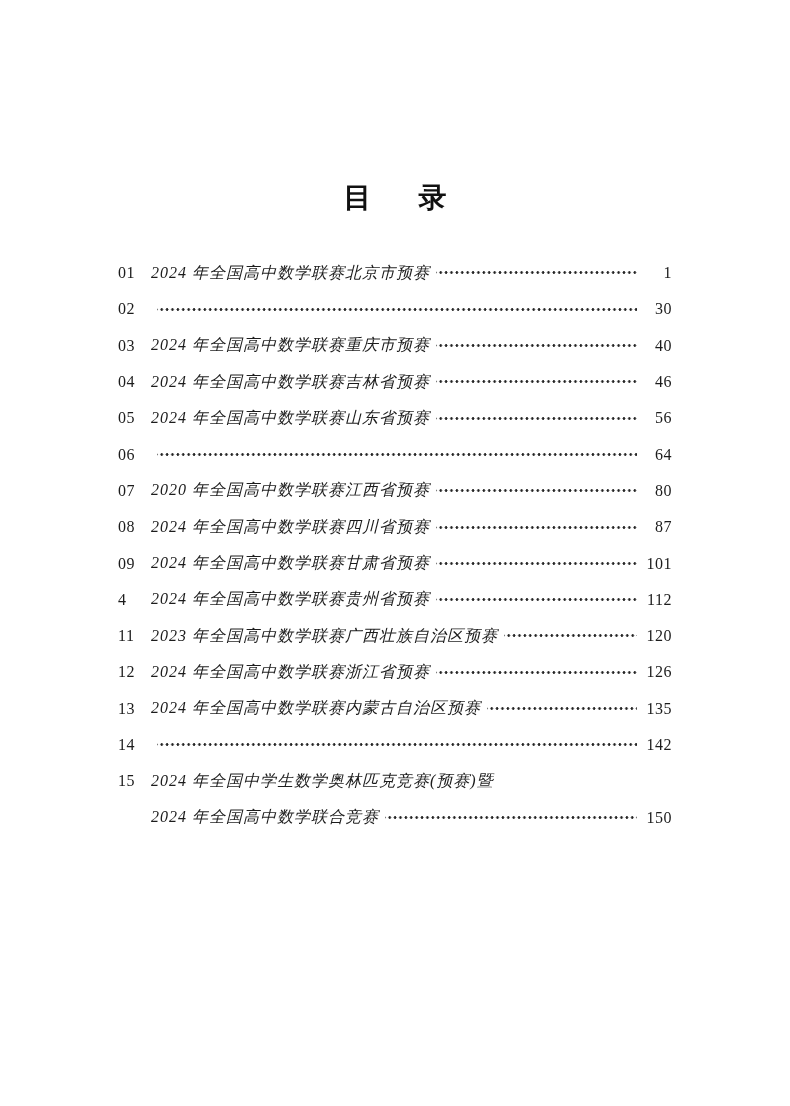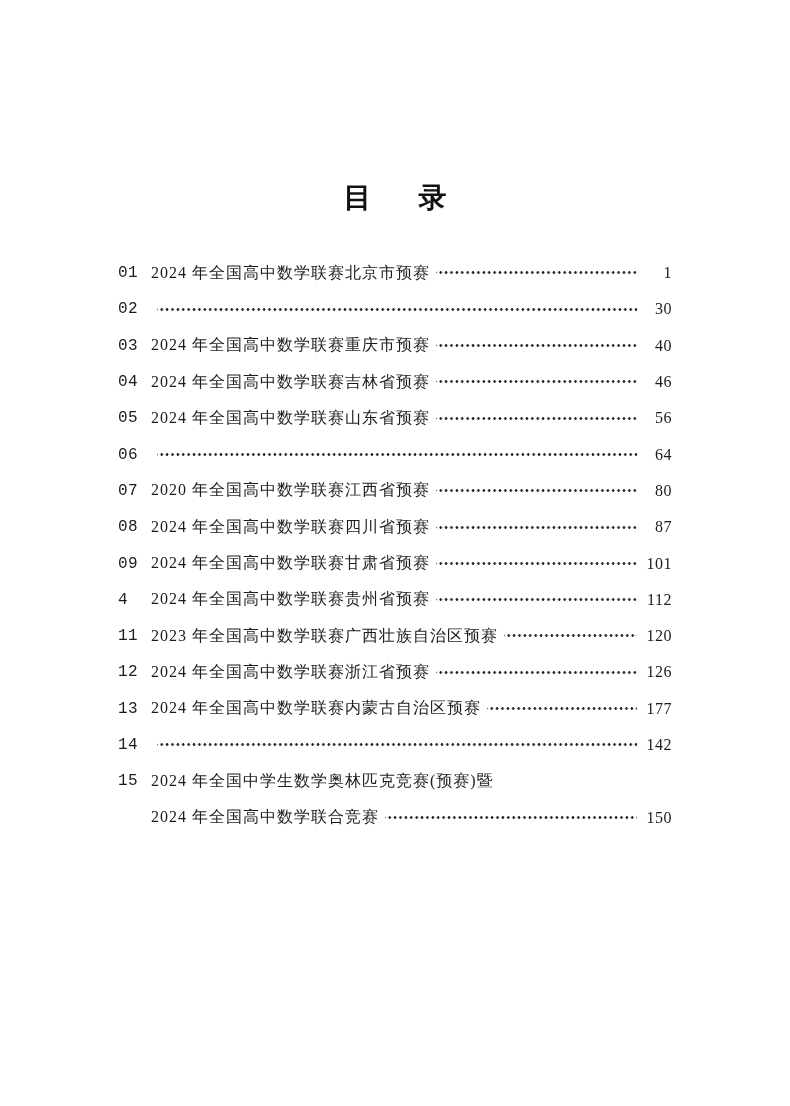"01" .toc-num { font-family: Liberation Mono, monospace -> none }
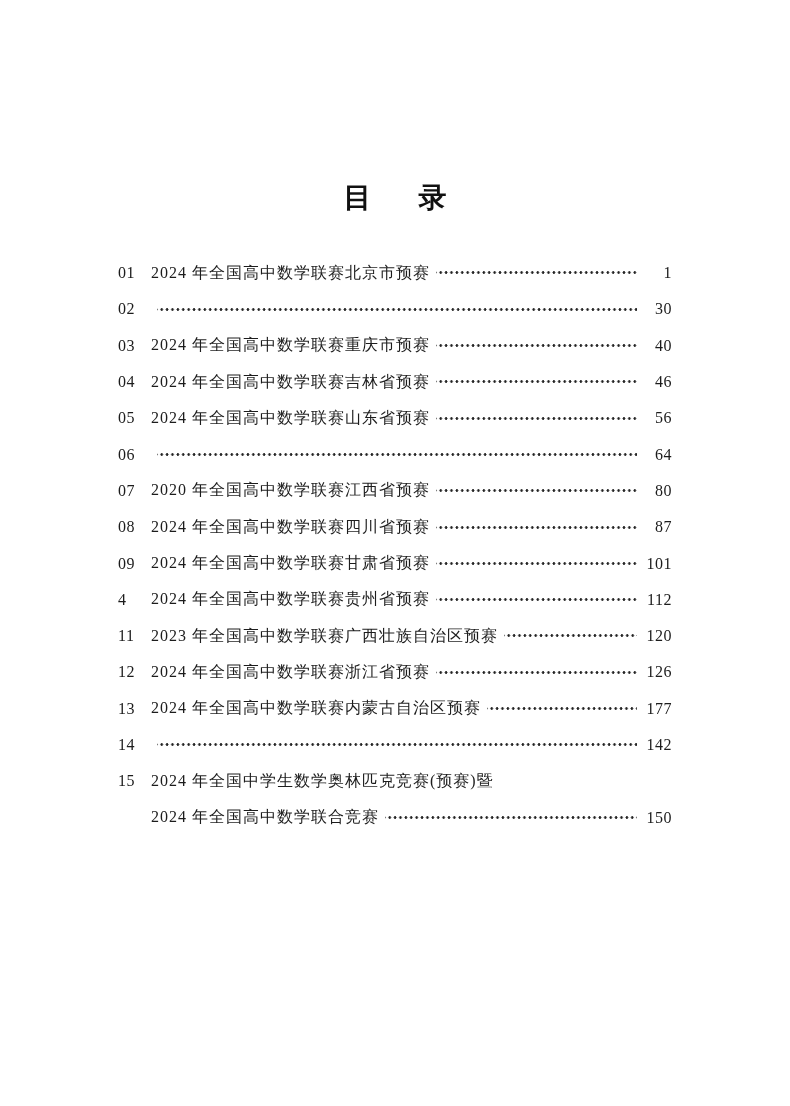"2024 年全国高中数学联赛北京市预赛" .toc-text { font-style: none -> italic }
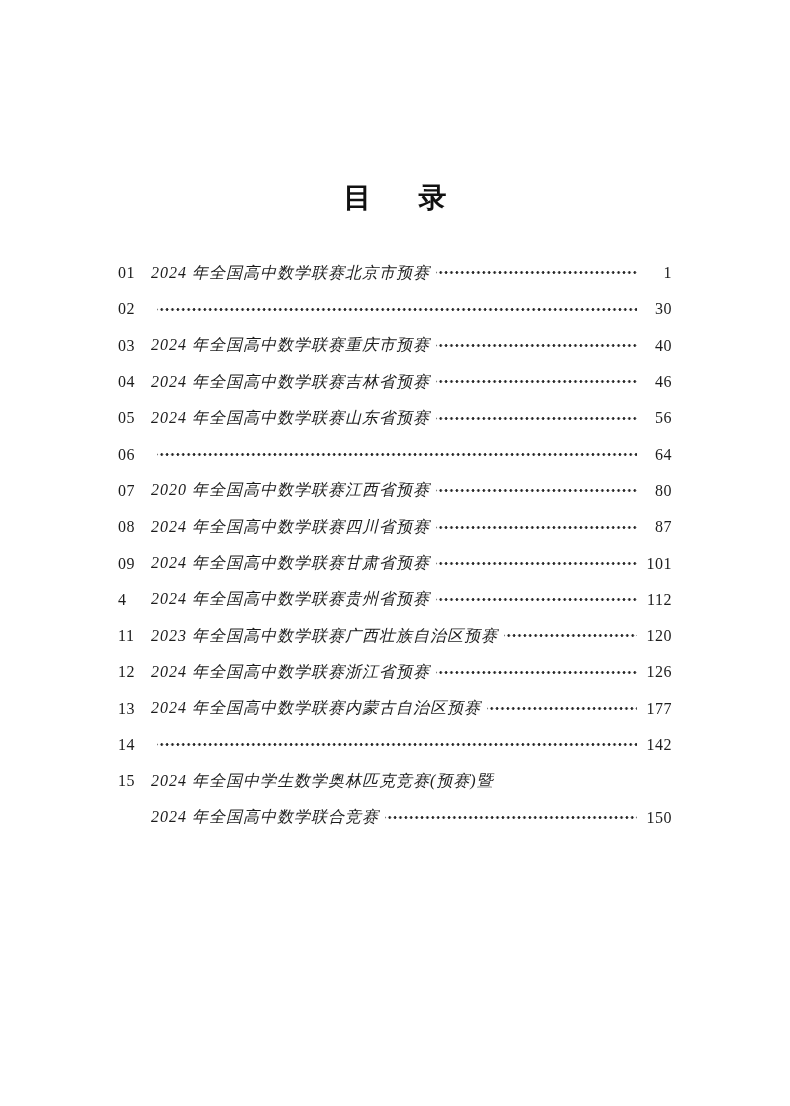"177" span.toc-page { text: 177 -> 135 }
